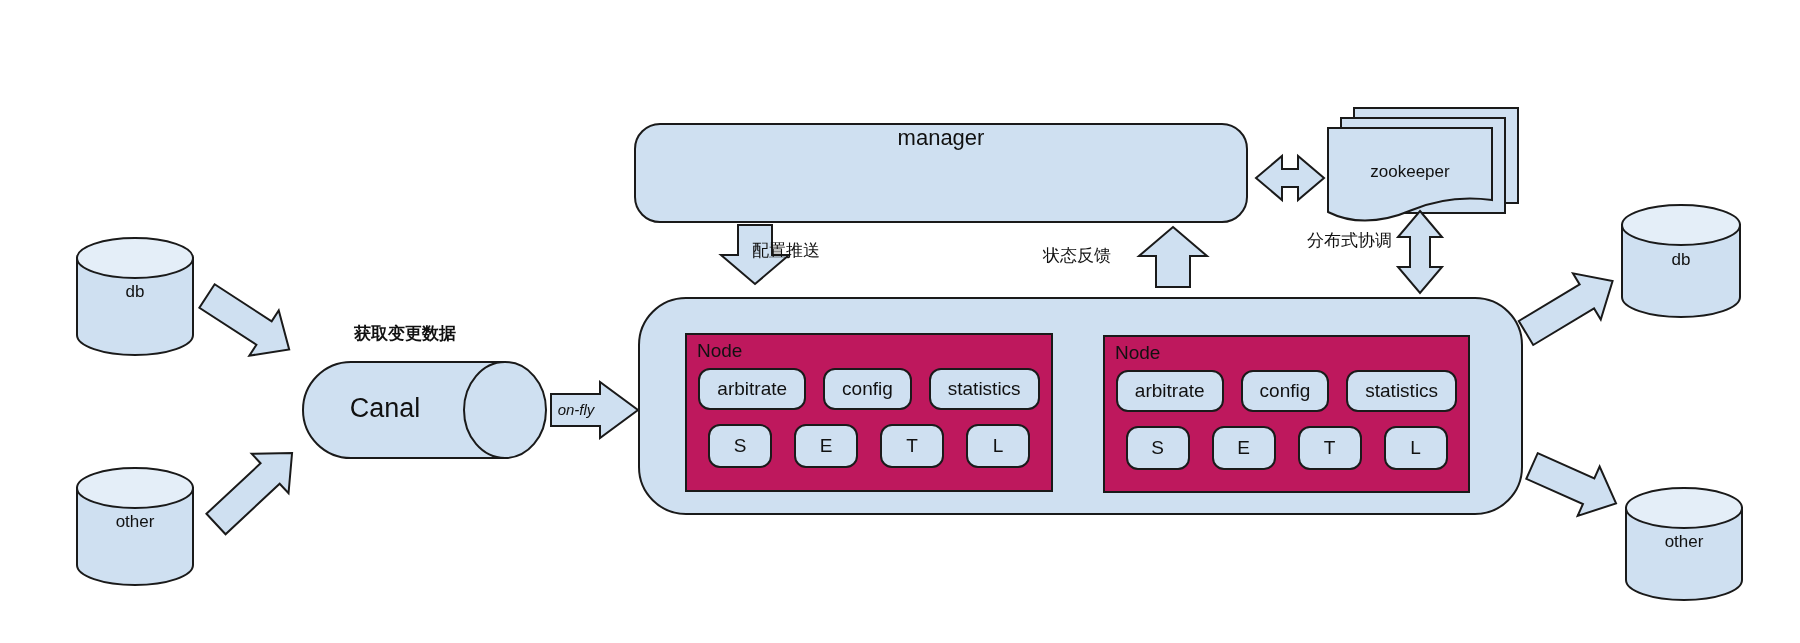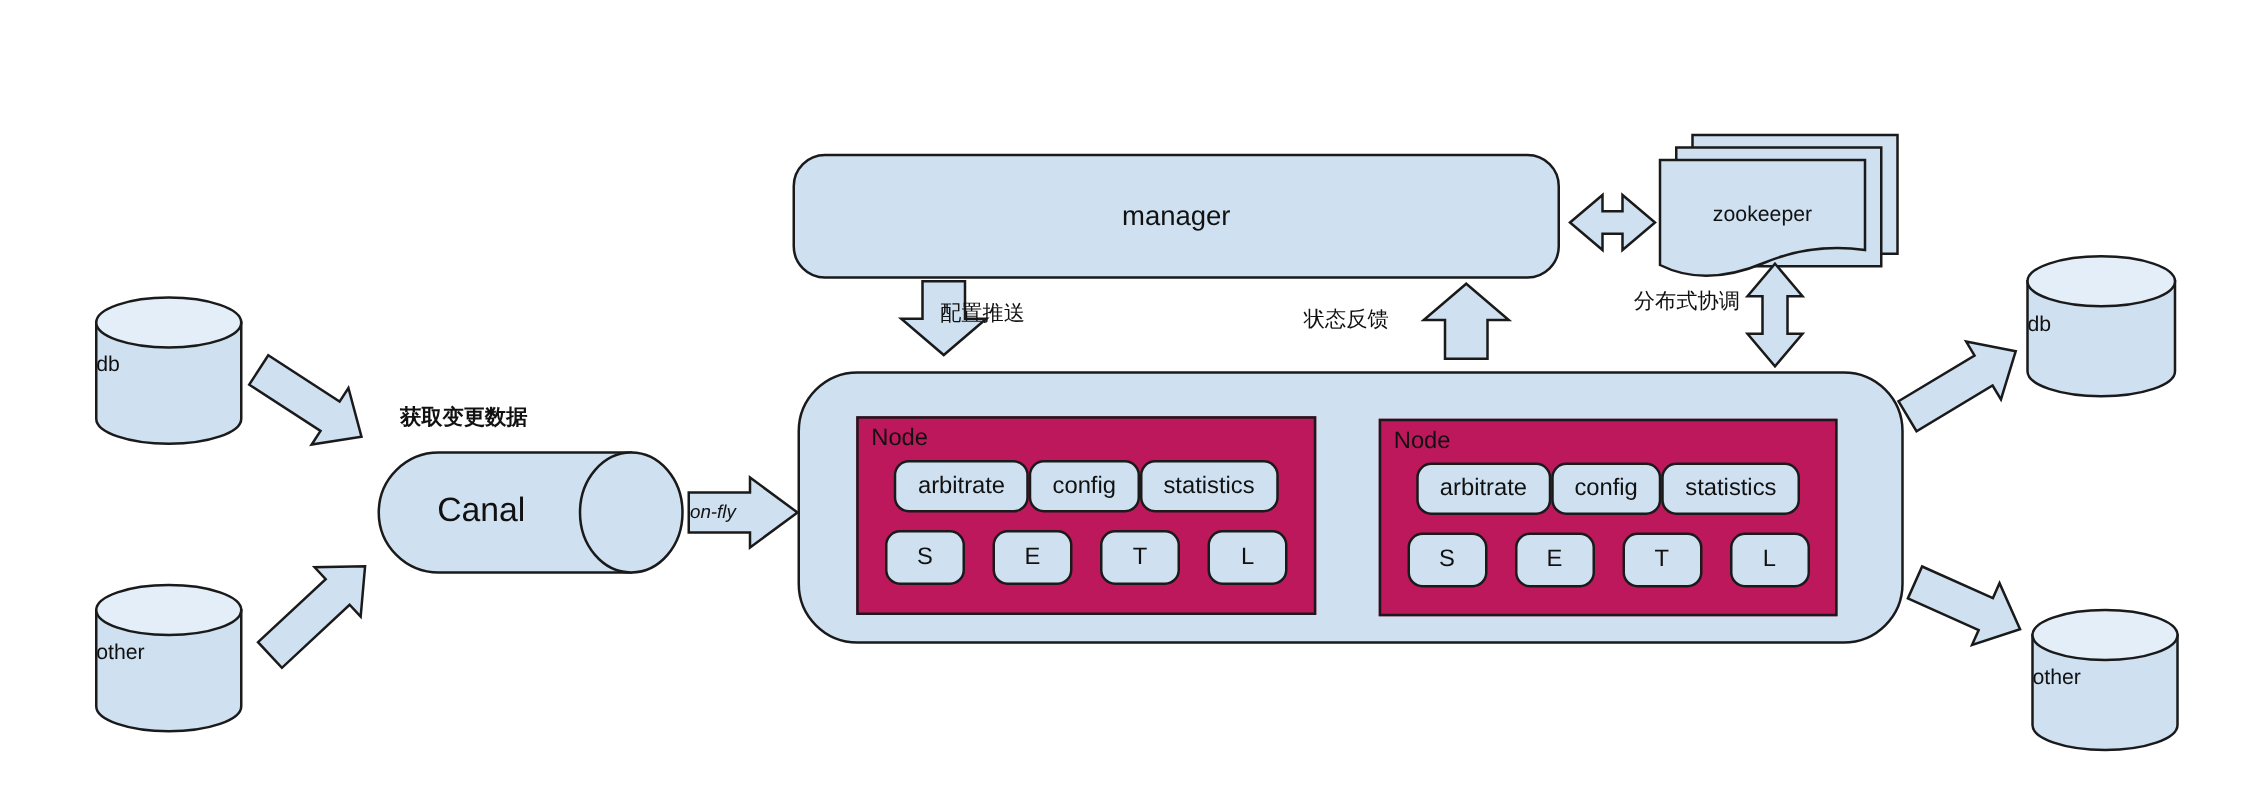"manager" .manager-box { align-items: center -> flex-start }
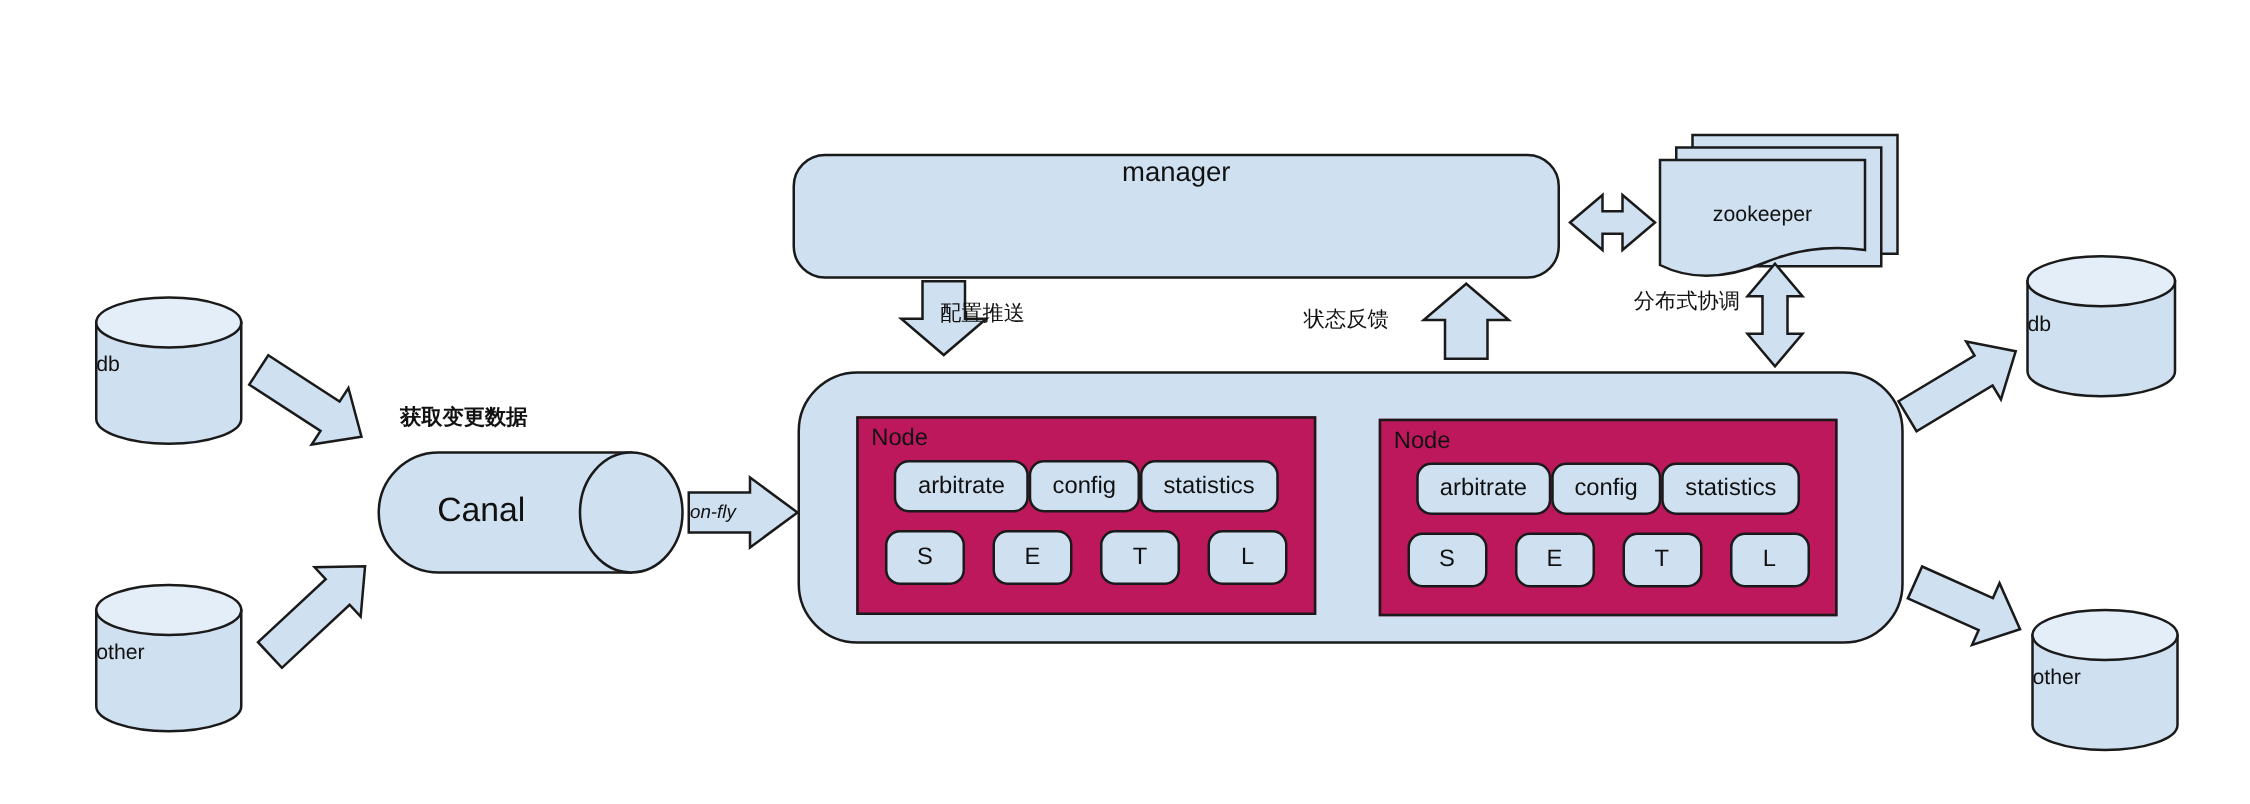"db" .lbl-center { text-align: left -> center }
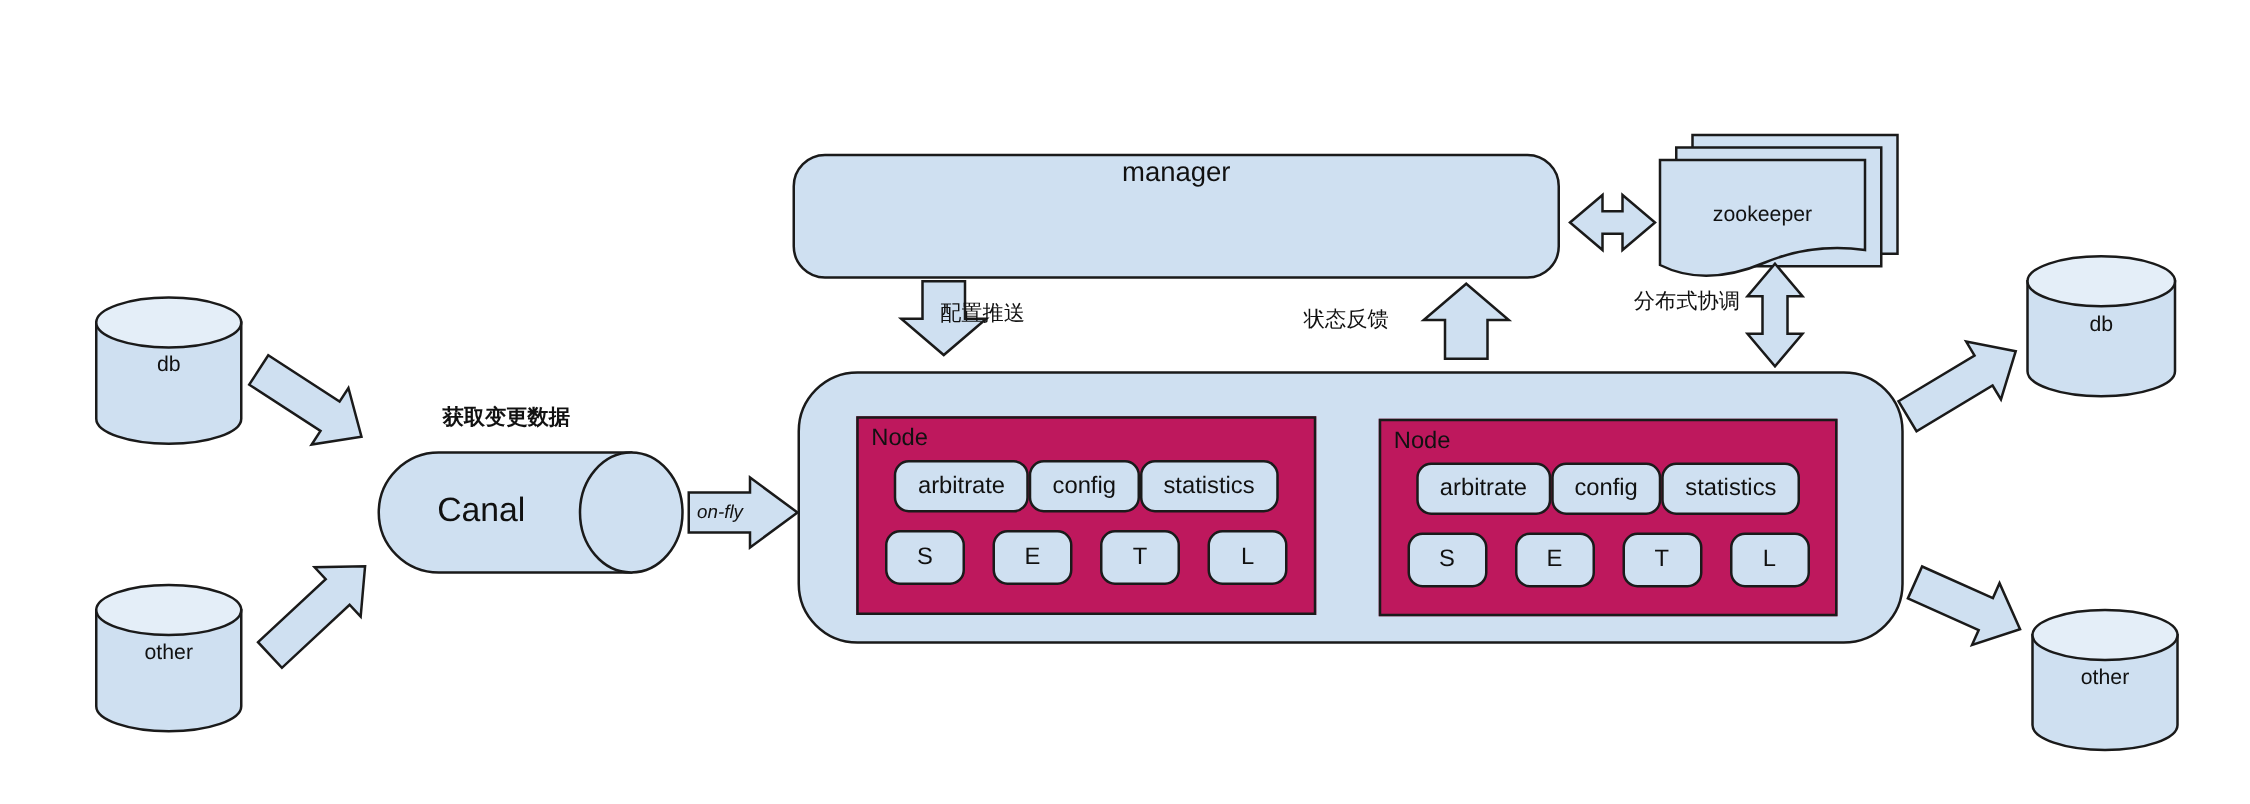"arbitrate" .btn-row { gap: 0 -> 17px }
